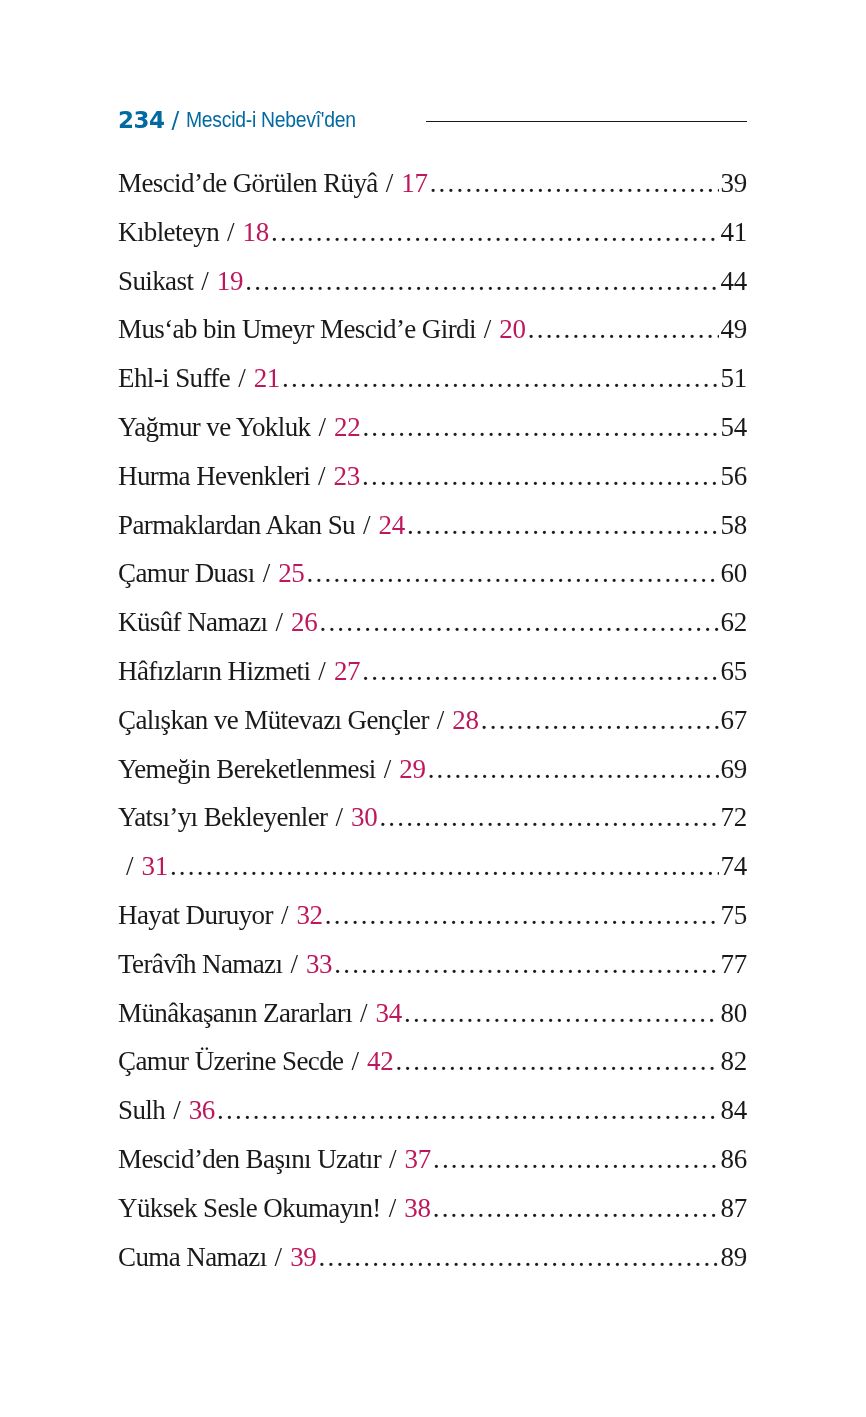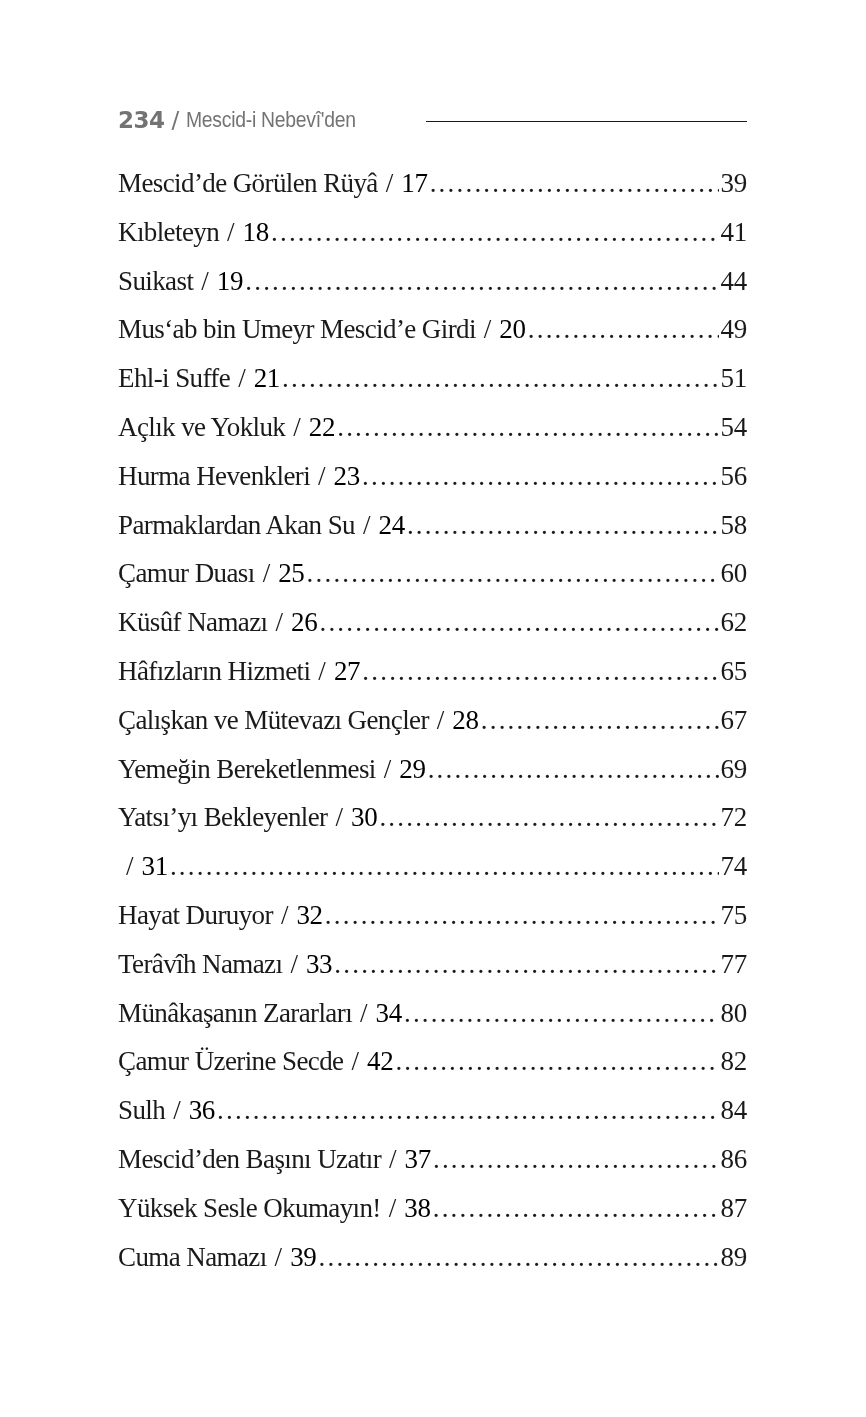"234" .running-head { color: #737373 -> #0369a1 }
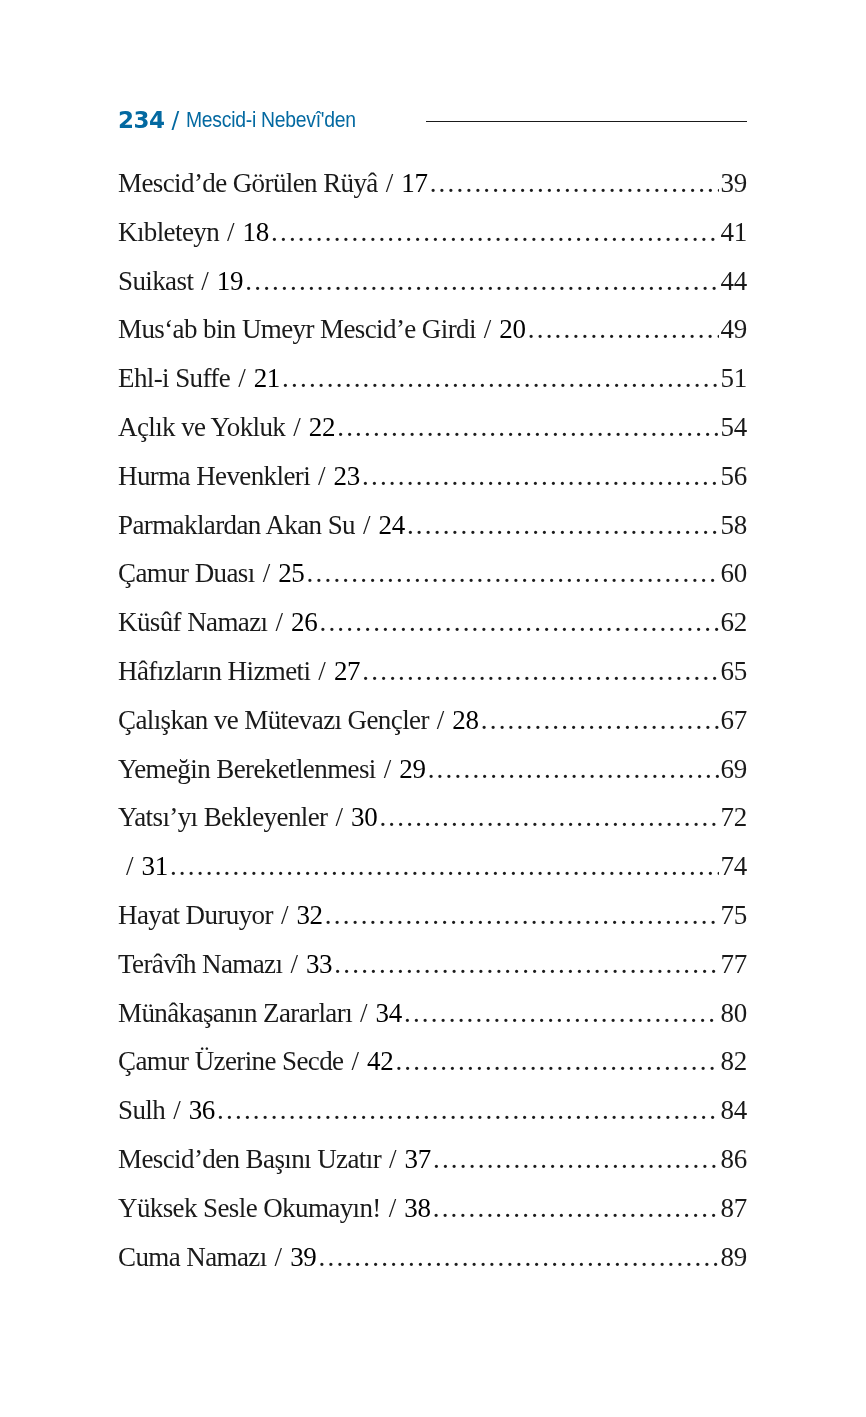"17" .toc-row .chapter { color: #000000 -> #be185d }
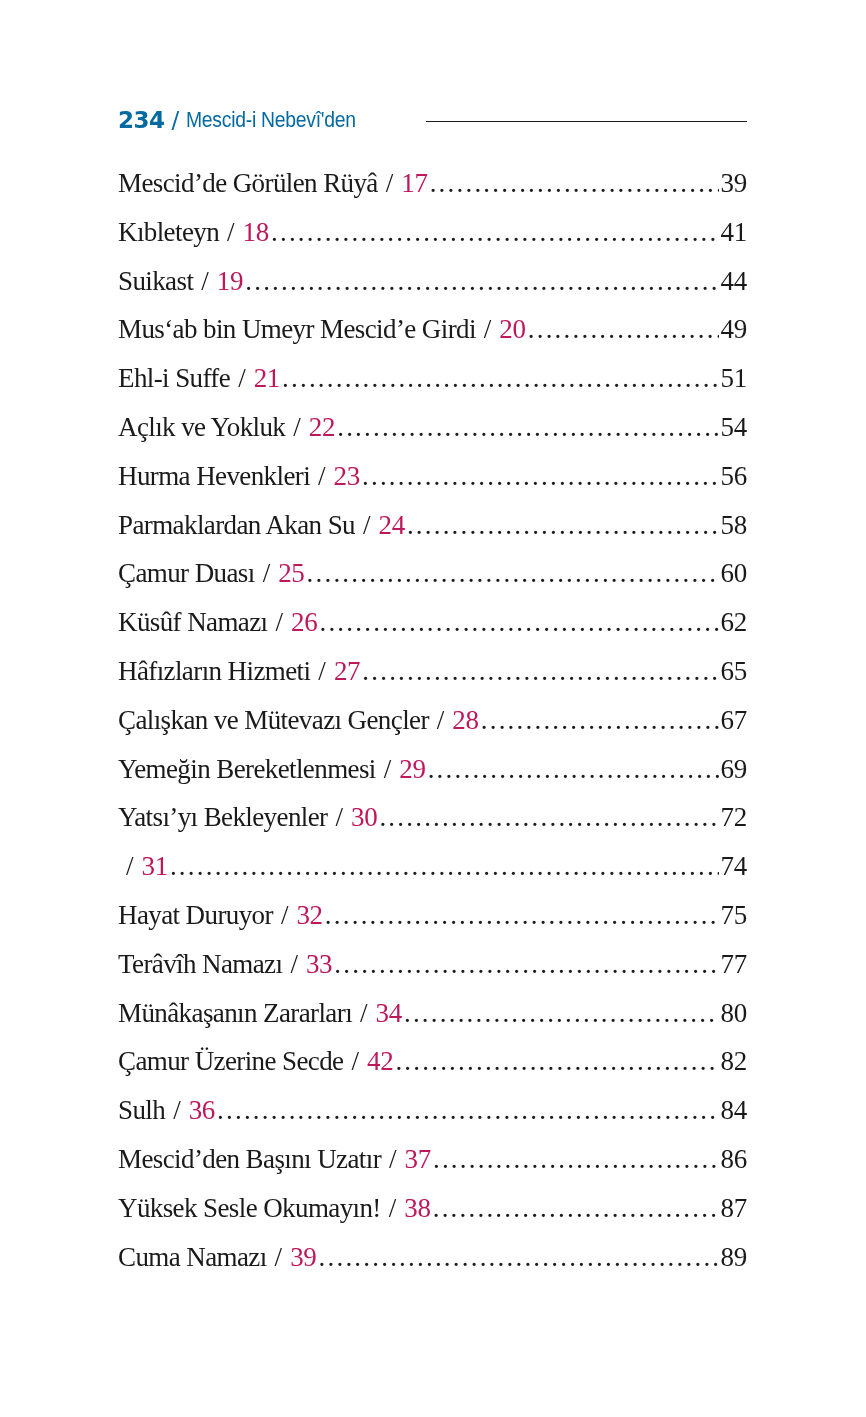"Açlık ve Yokluk" span.title { text: Açlık -> Yağmur }
